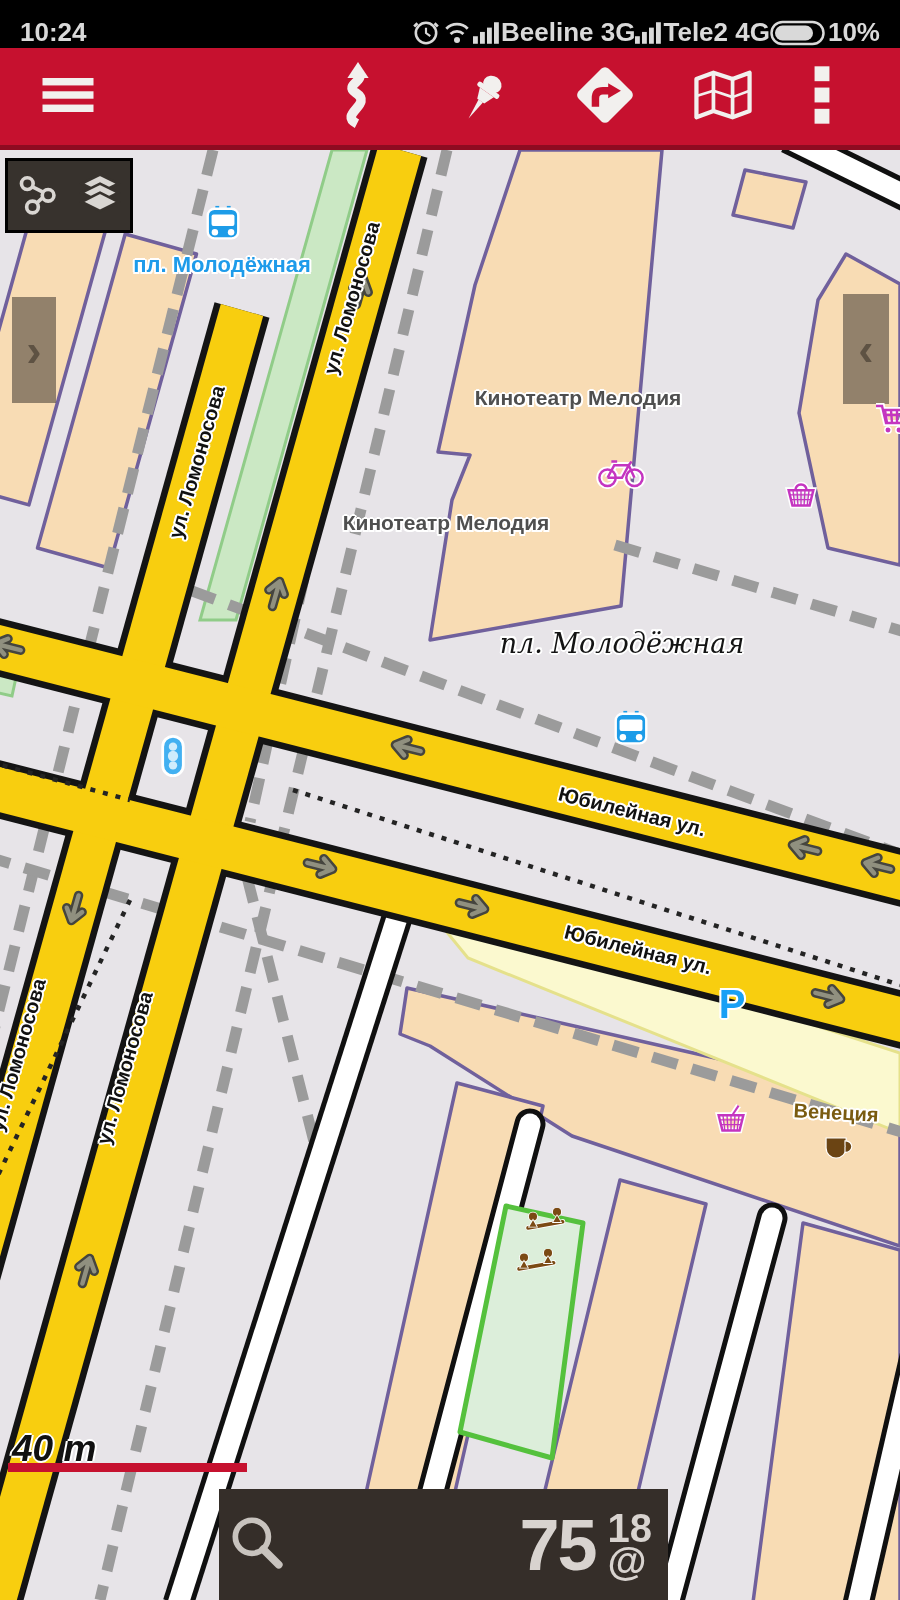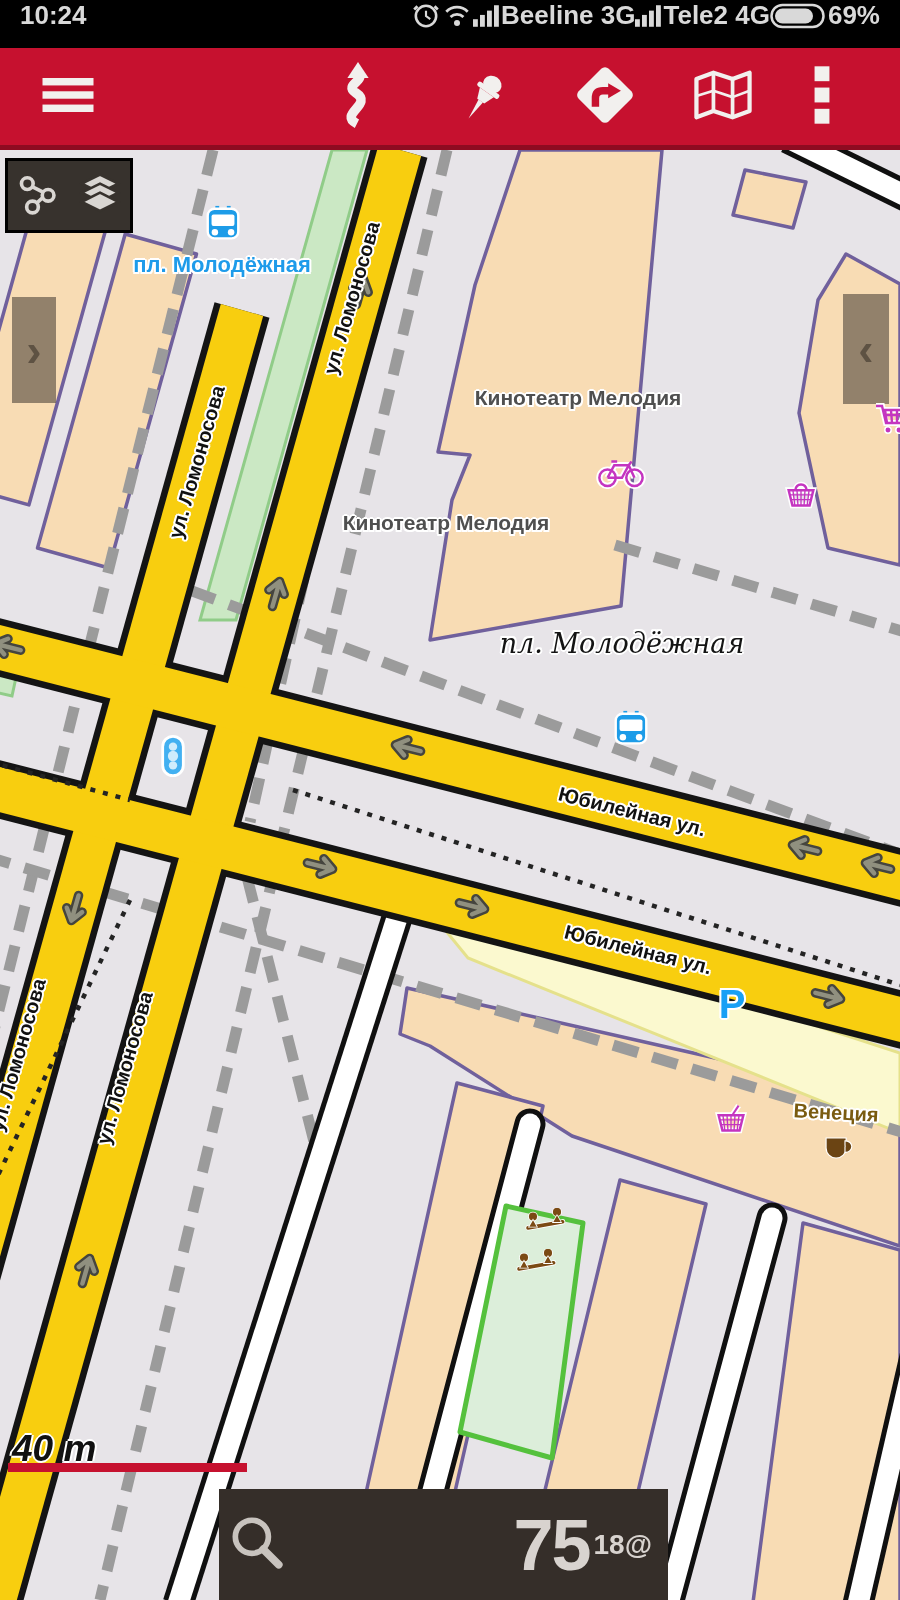"10:24" .statusbar { align-items: flex-start -> flex-end }
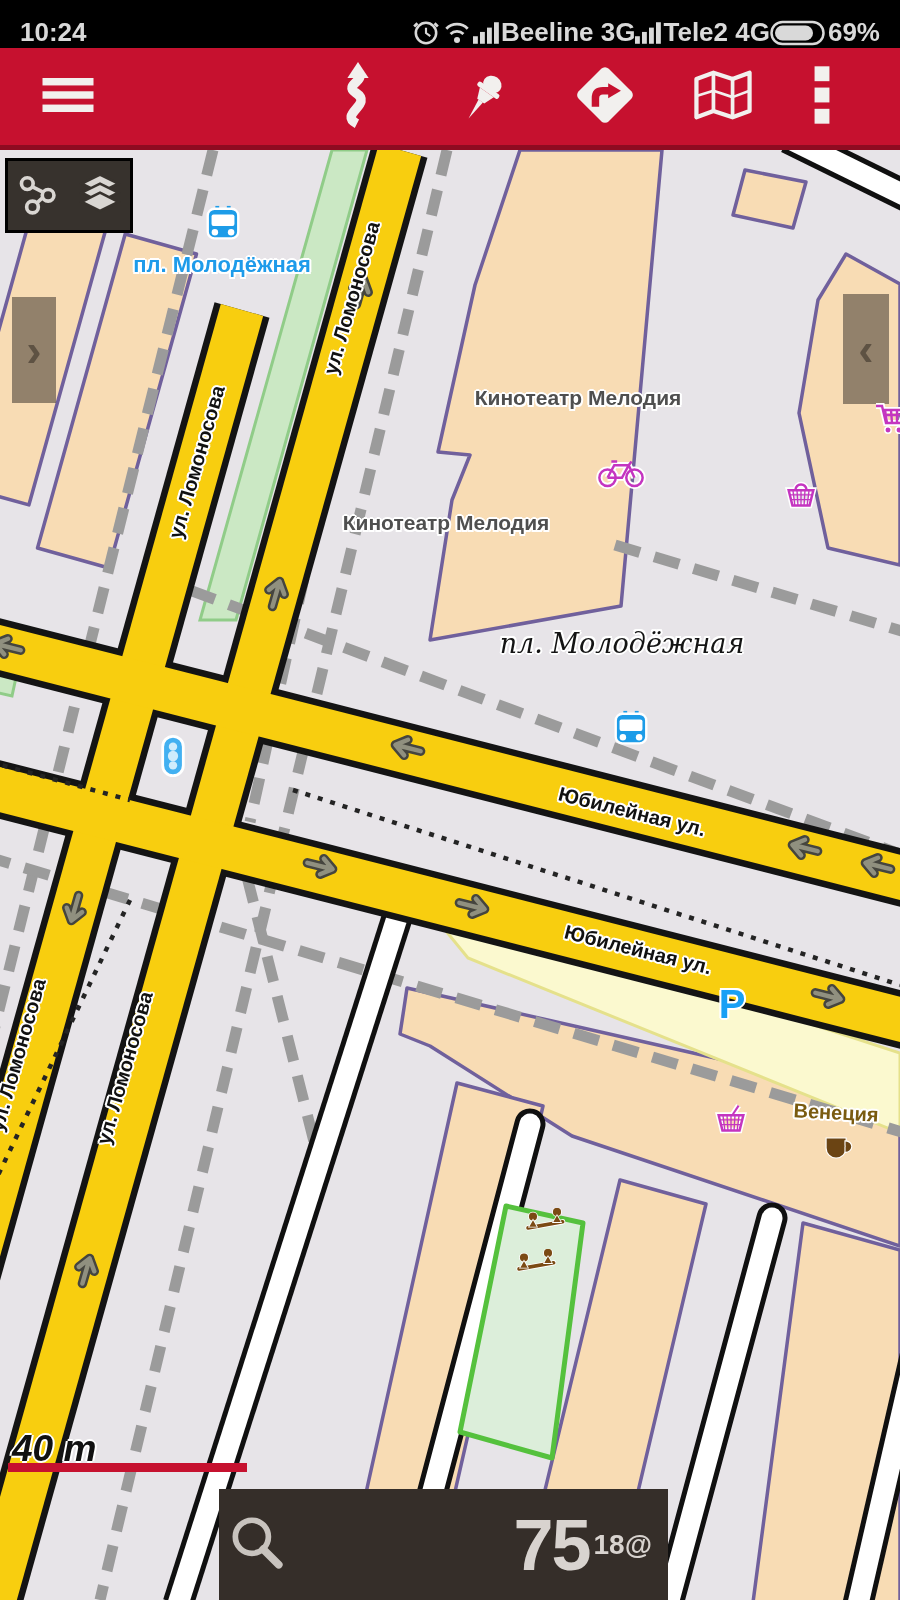"69%" span { text: 69% -> 10% }
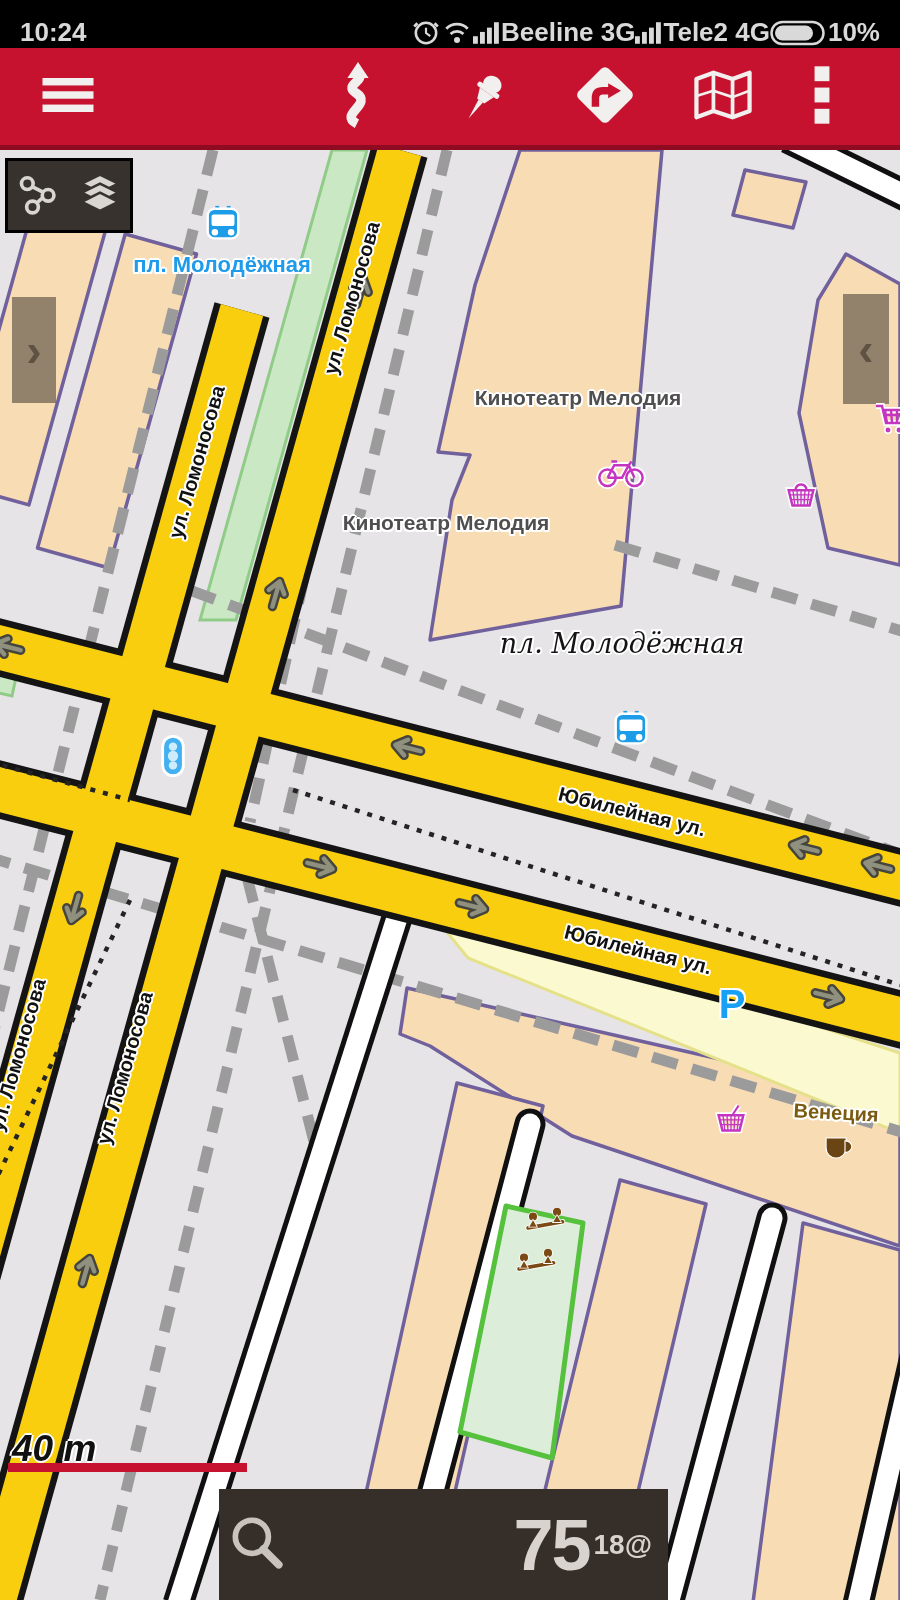"18" .zoomcol { flex-direction: row -> column; font-size: 28px -> 40px; margin-left: 4px -> 12px }
